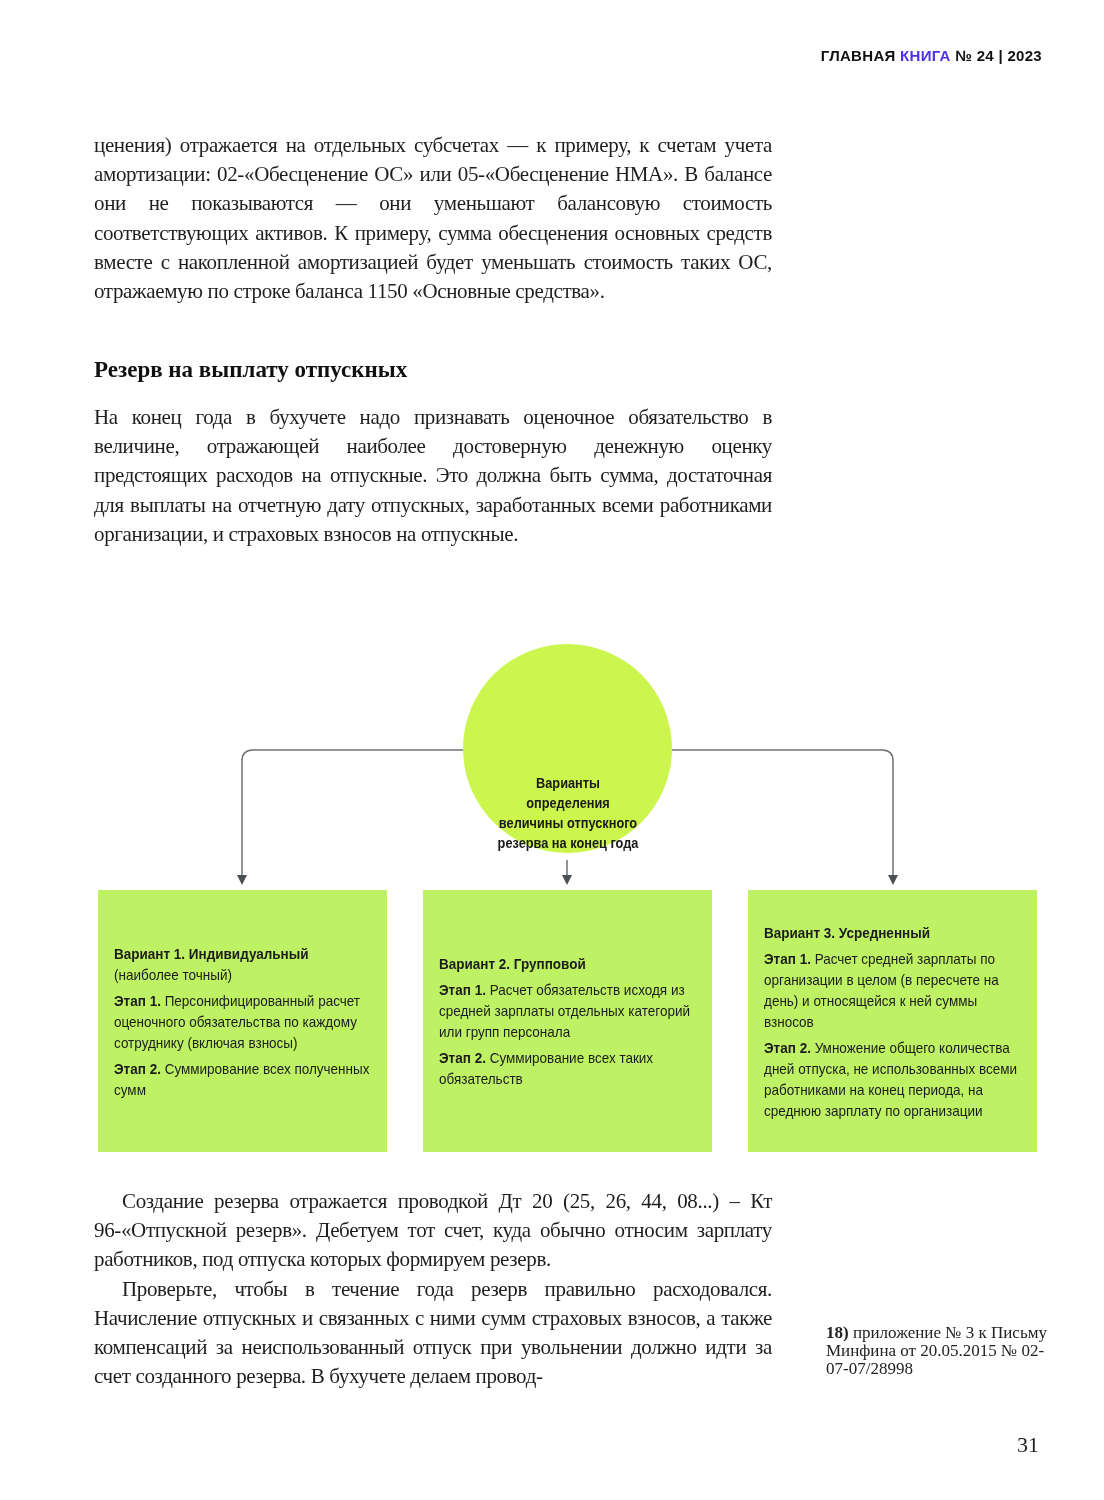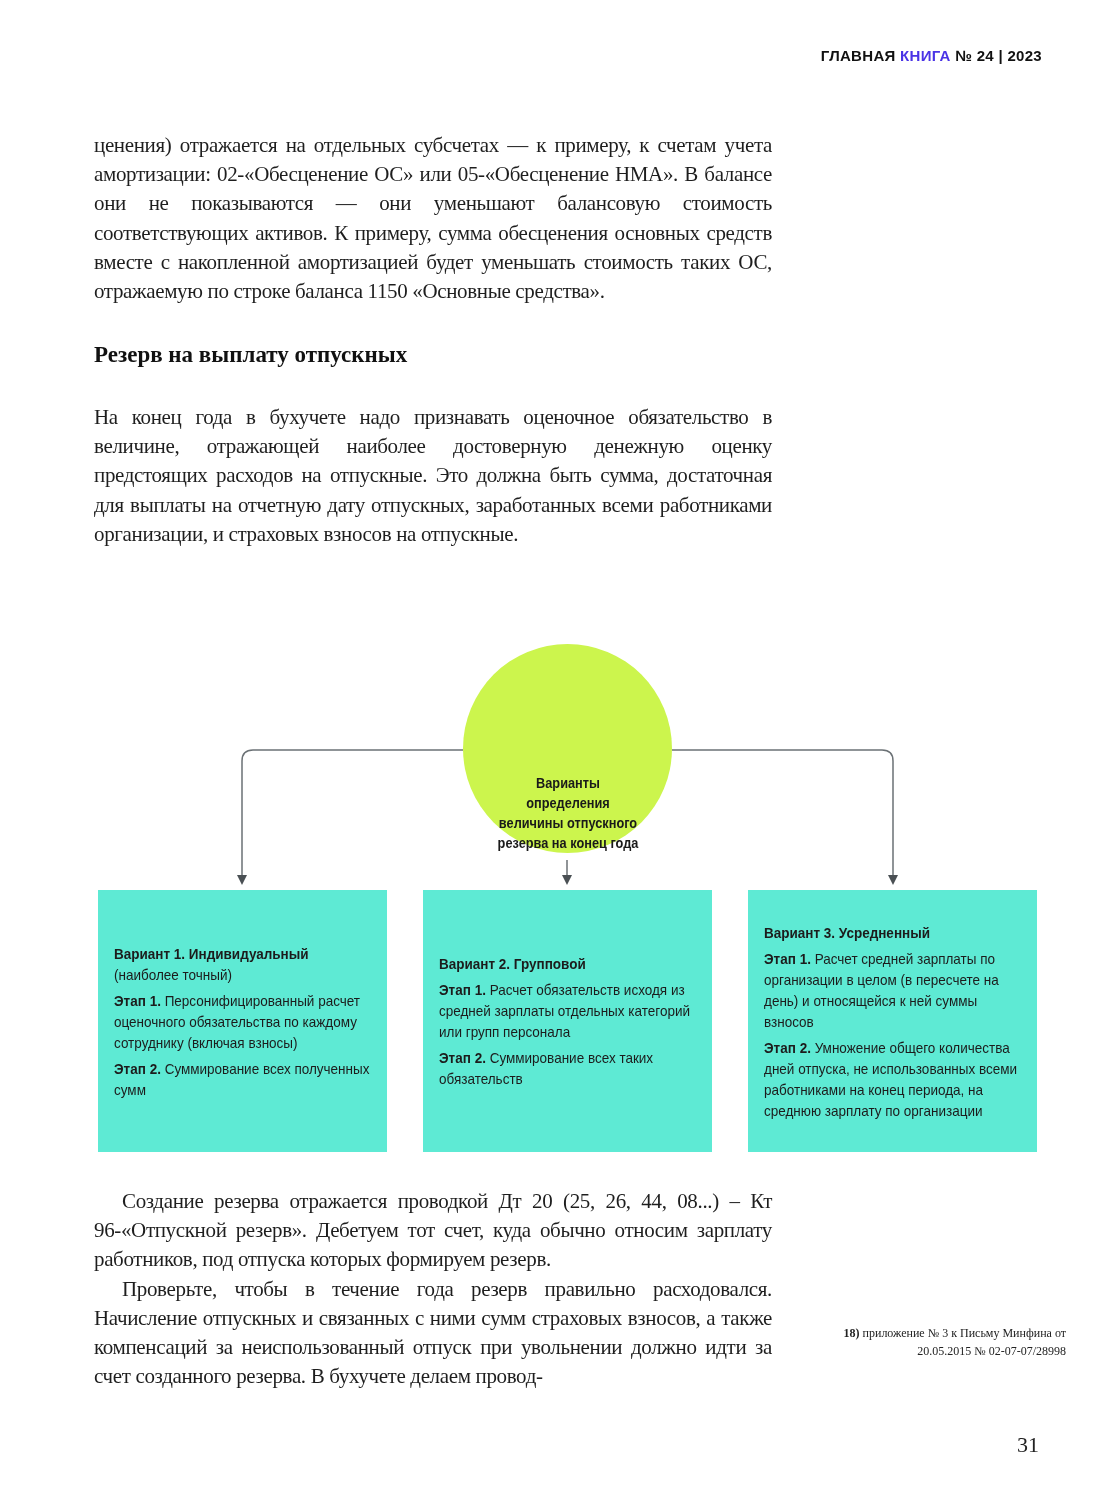"Резерв на выплату отпускных" .section-title { top: 342px -> 357px }
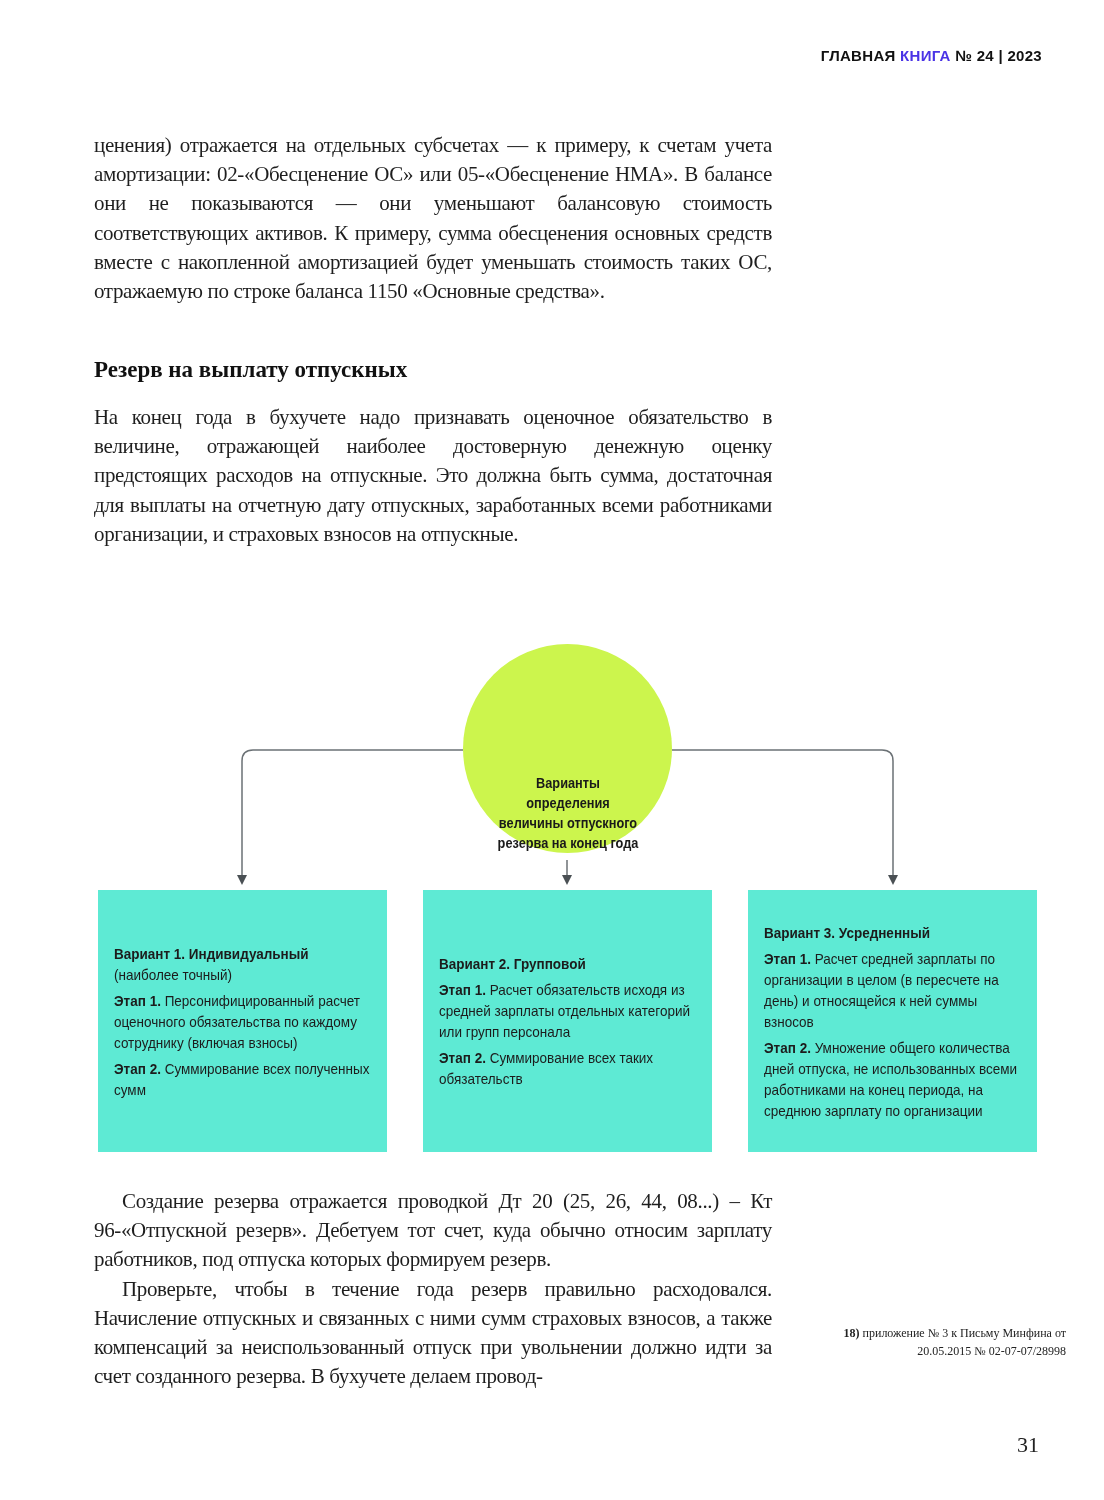"Вариант 3. Усредненный" .card { background: #5eead4 -> #bef264 }
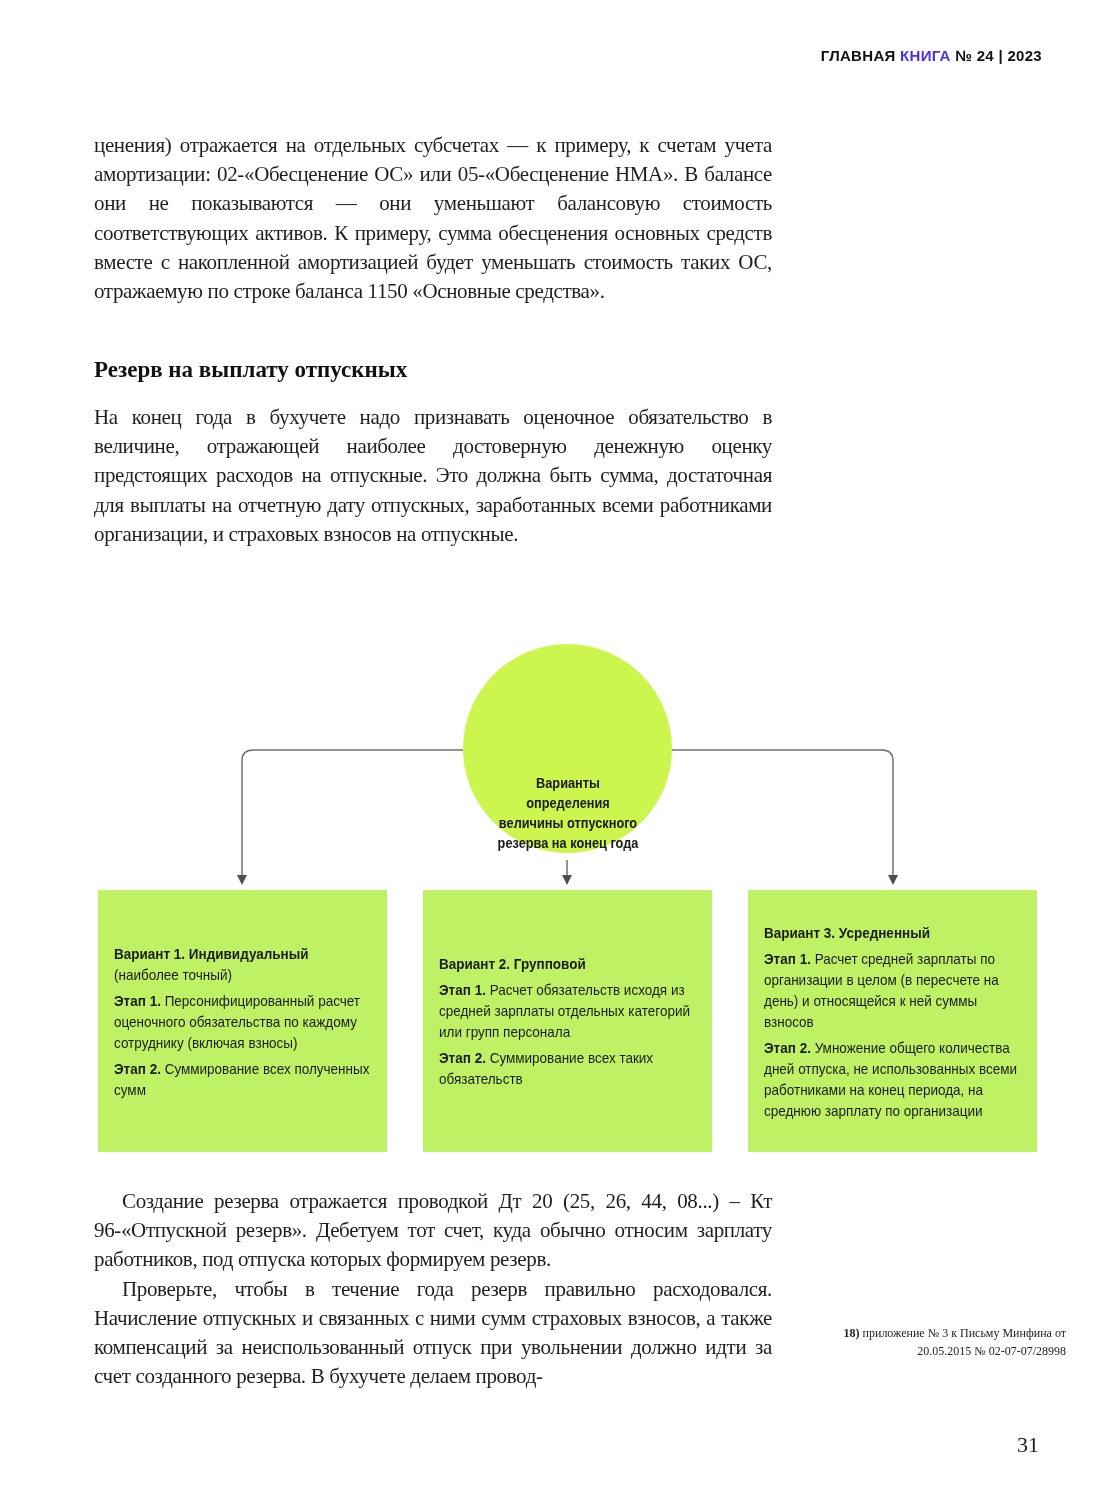"18) приложение № 3 к" .footnote { font-size: 12px -> 17px; text-align: right -> none }
